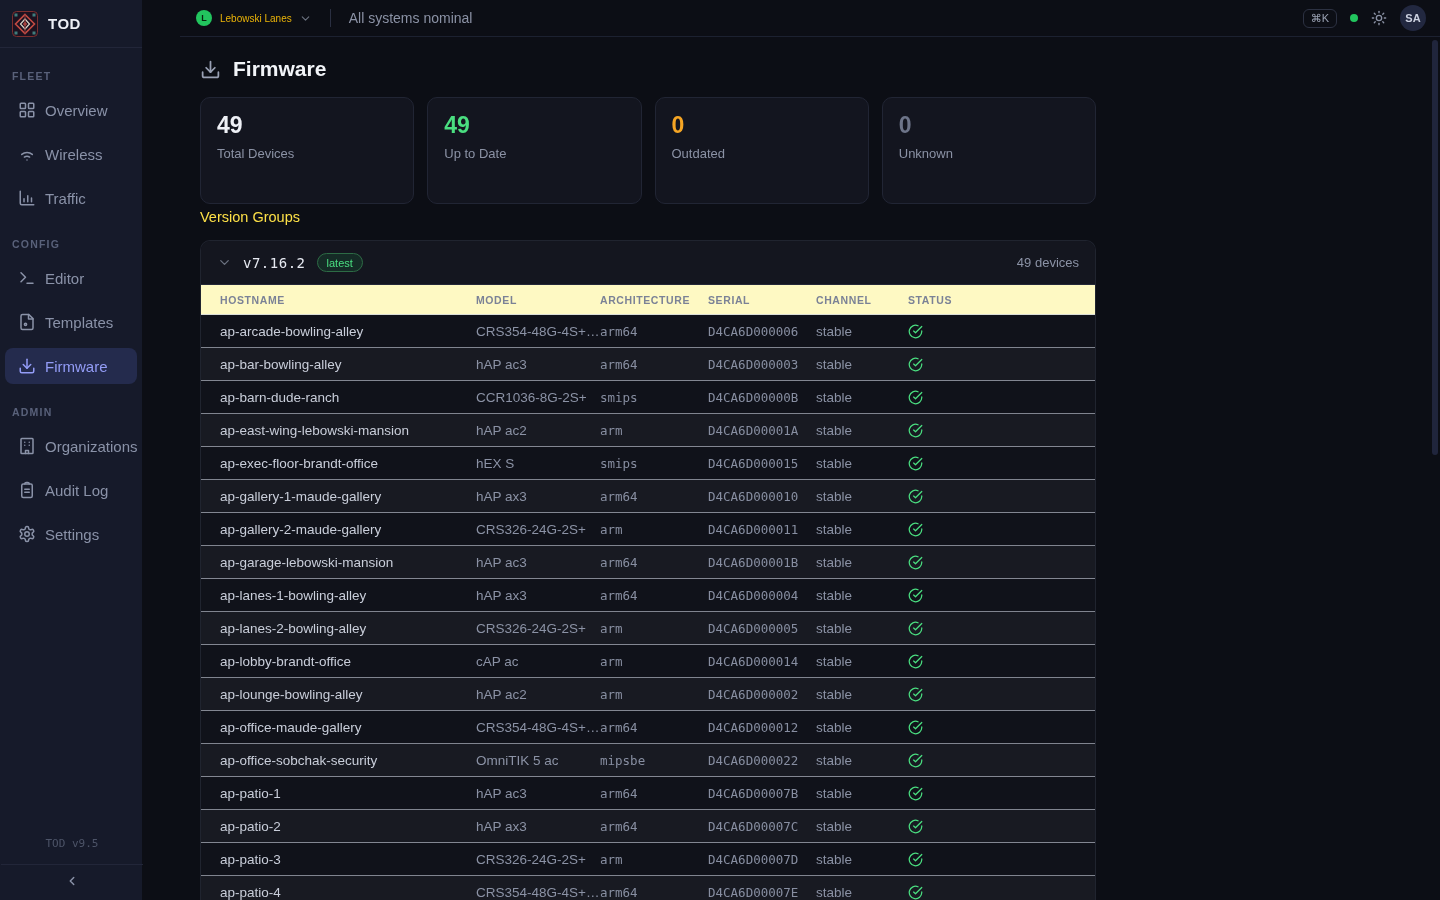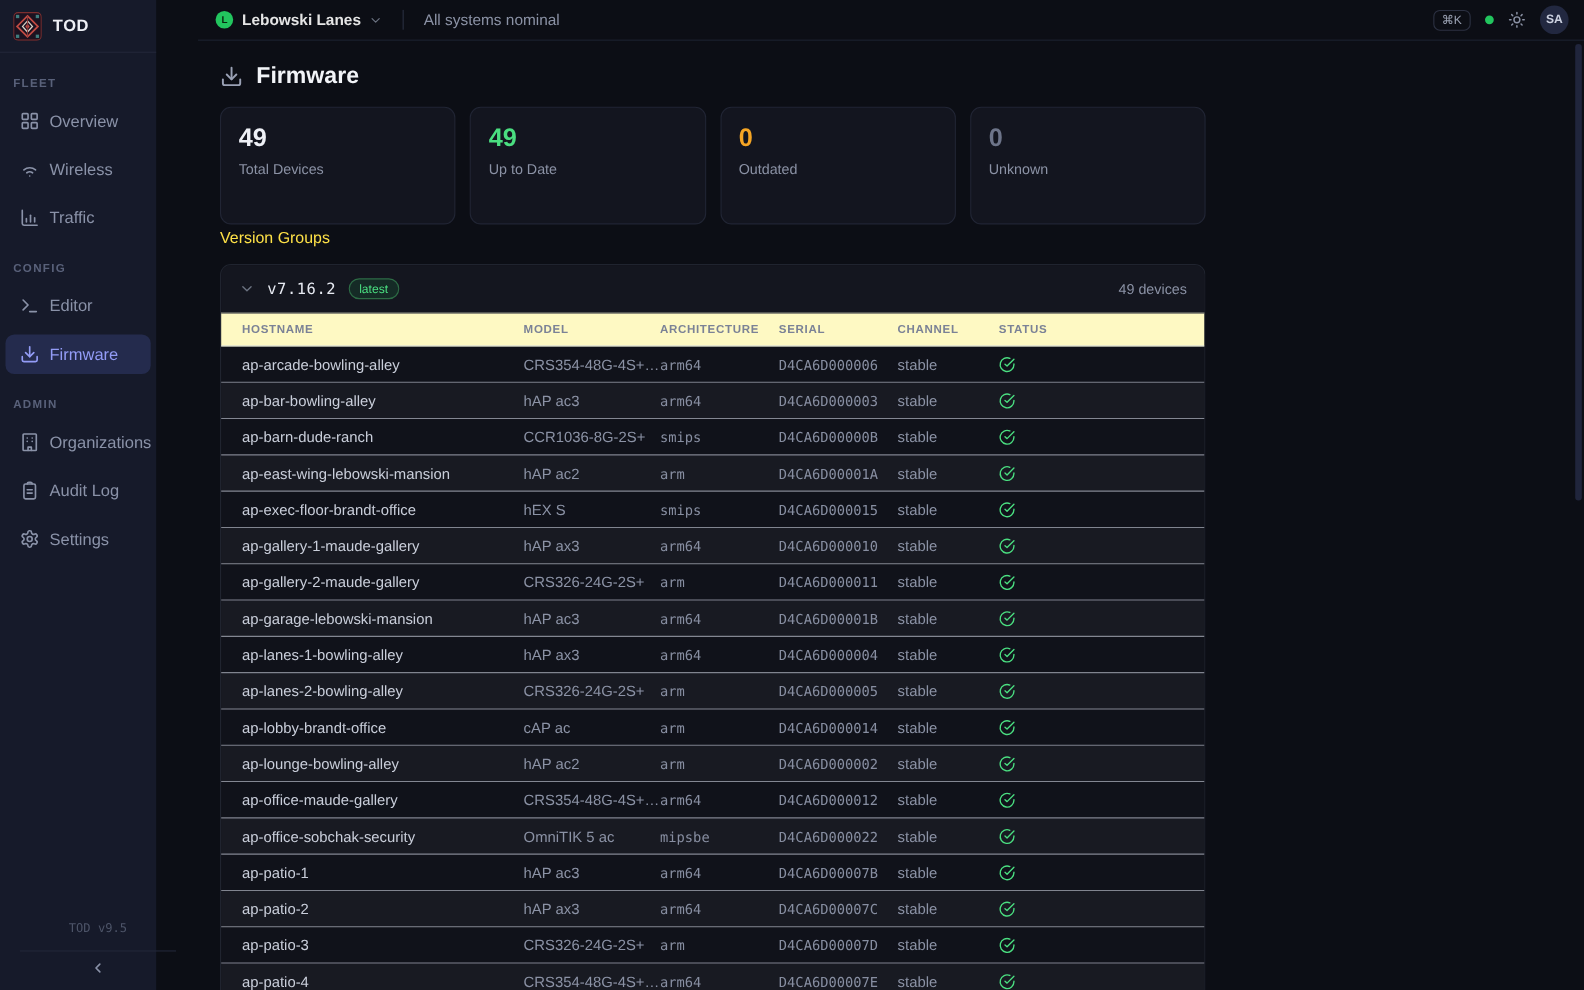"Lebowski Lanes" .org-name { color: #e5e5e5 -> #eab308; font-size: 14px -> 10px; font-weight: bold -> none }
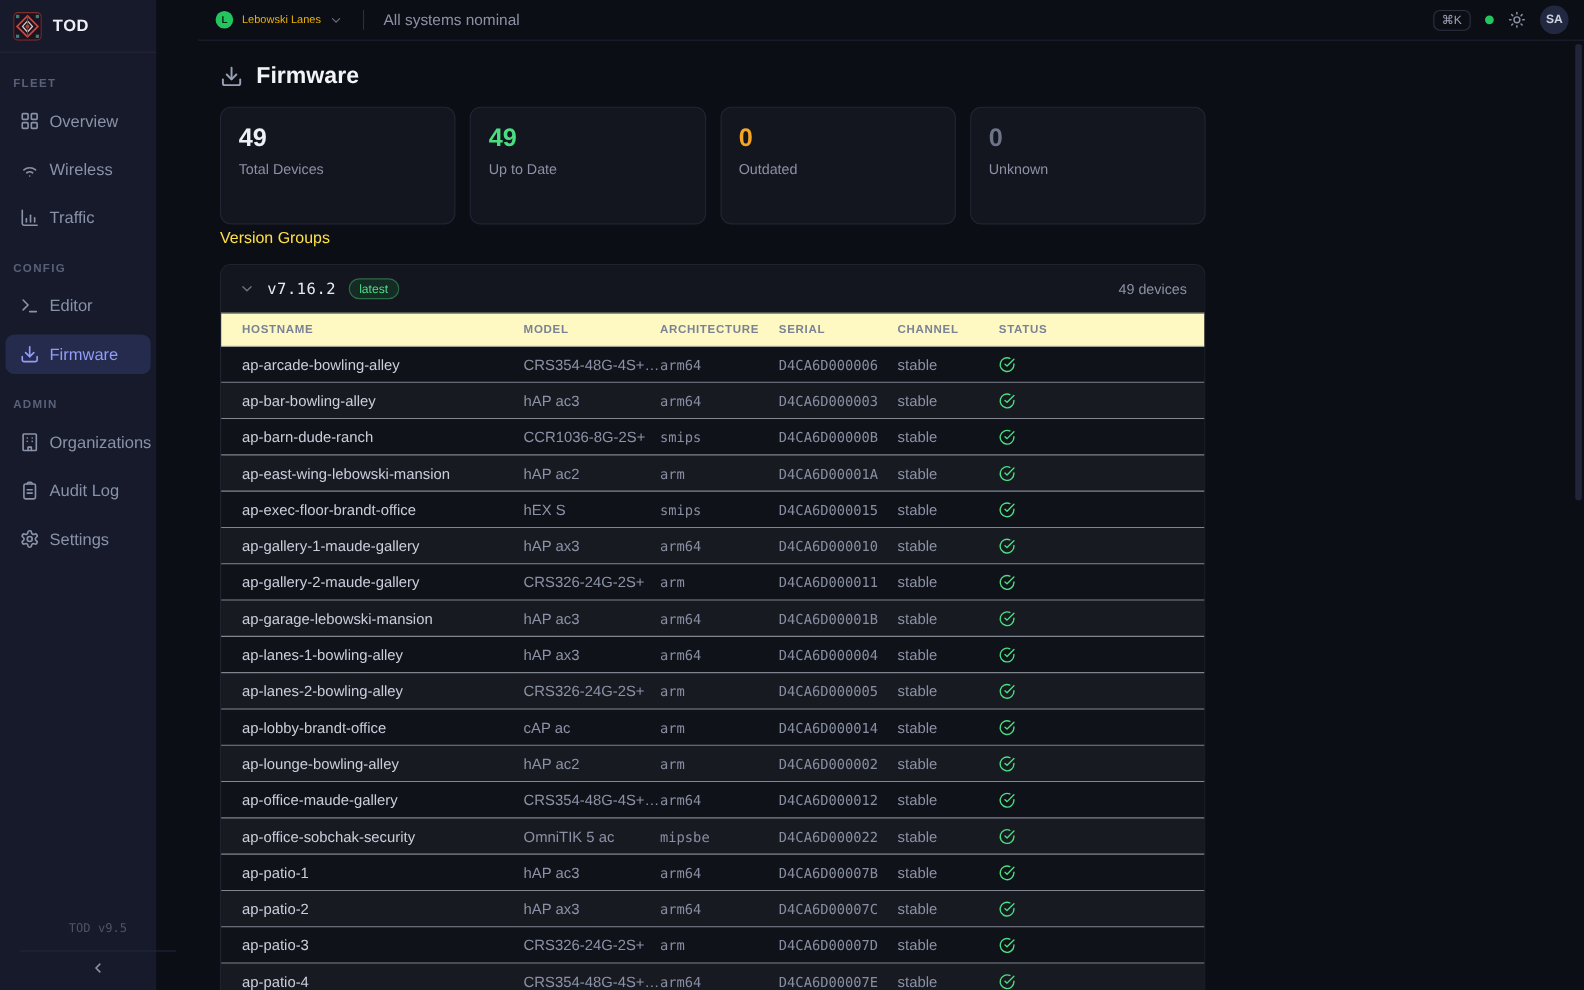"Templates" div.nav-item { html: none -> <div> <span> <svg> <path></path> <path></path> <circle></circle> </svg> </span> <span>Templates</span> </div> }
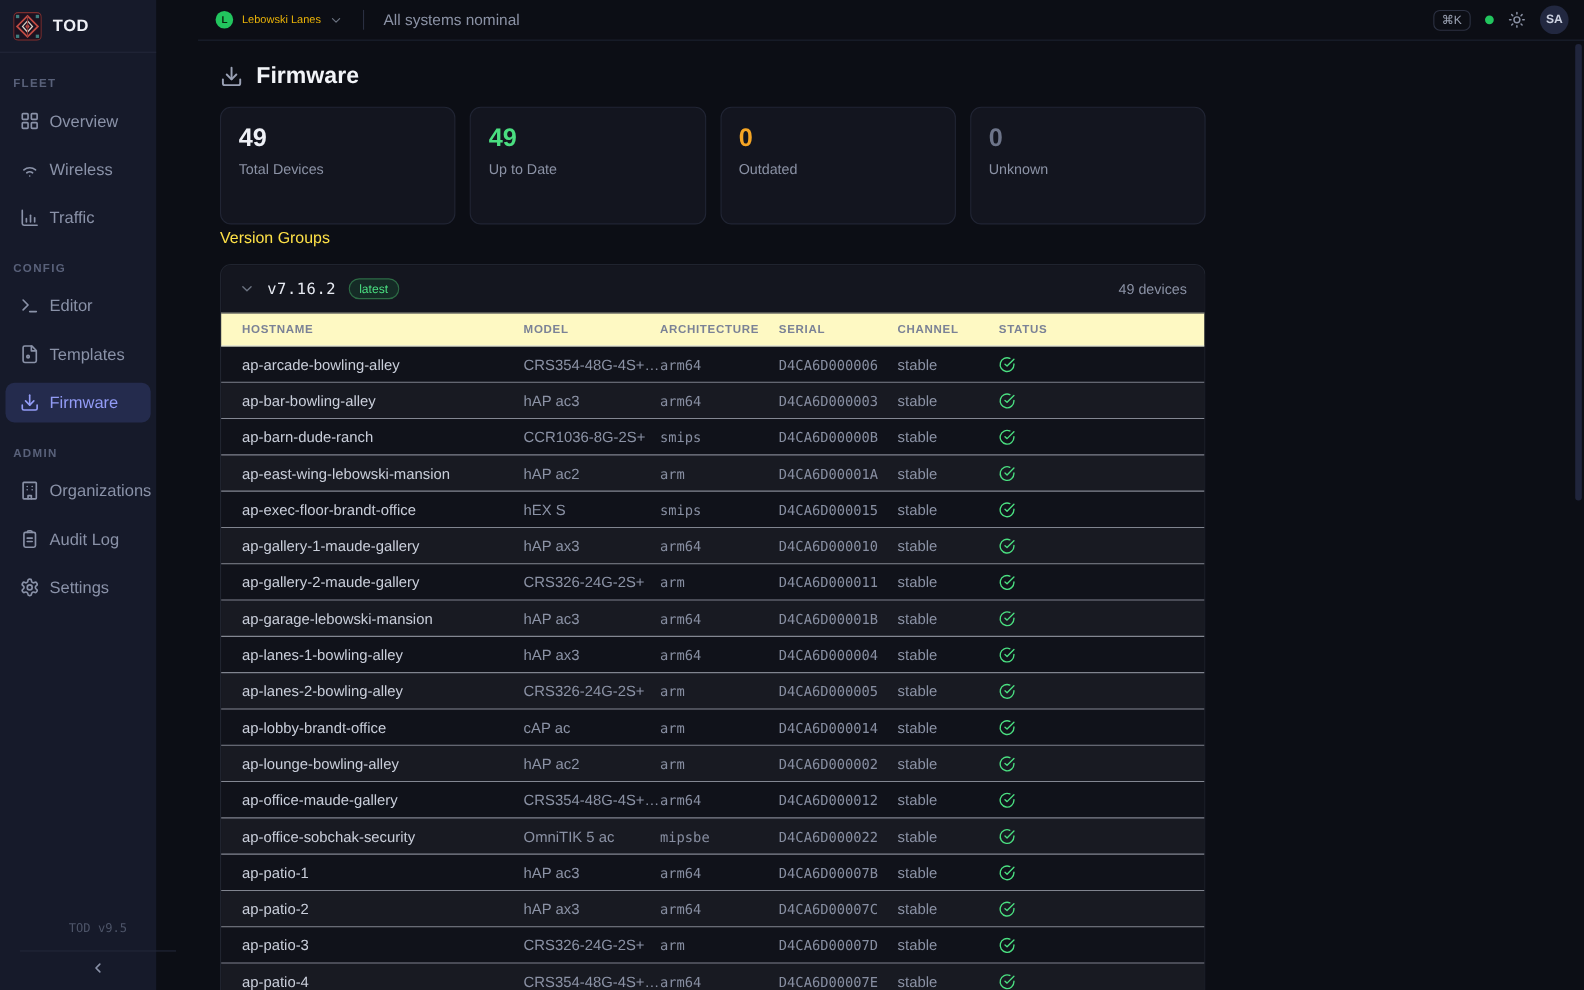"TOD v9.5" .sidebar-footer { left: 18px -> 1px }
